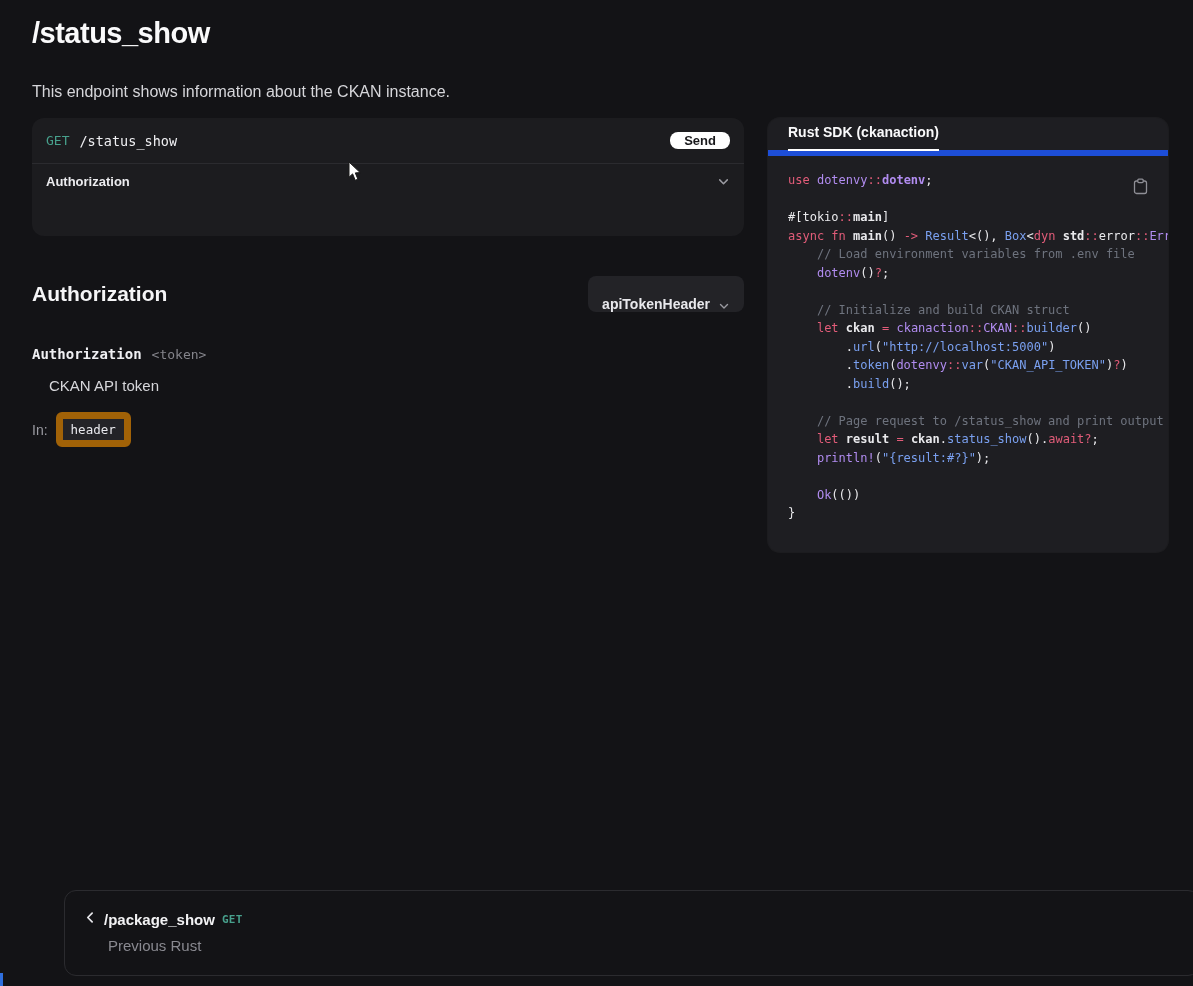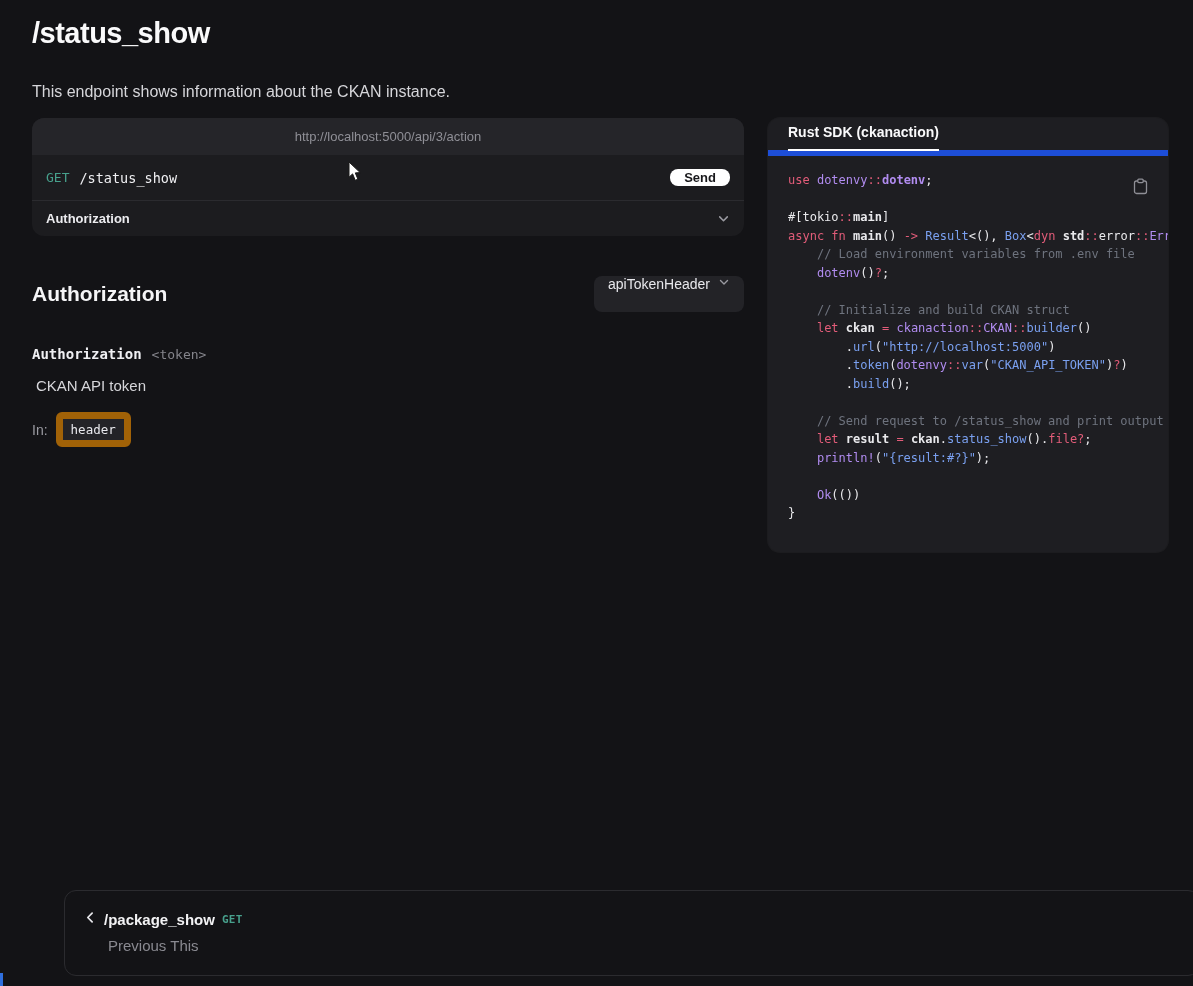"http://localhost:5000/api/3/action" div.req-url { html: <div> <span>http://localhost:5000/api/3/action</span> </div> -> none }
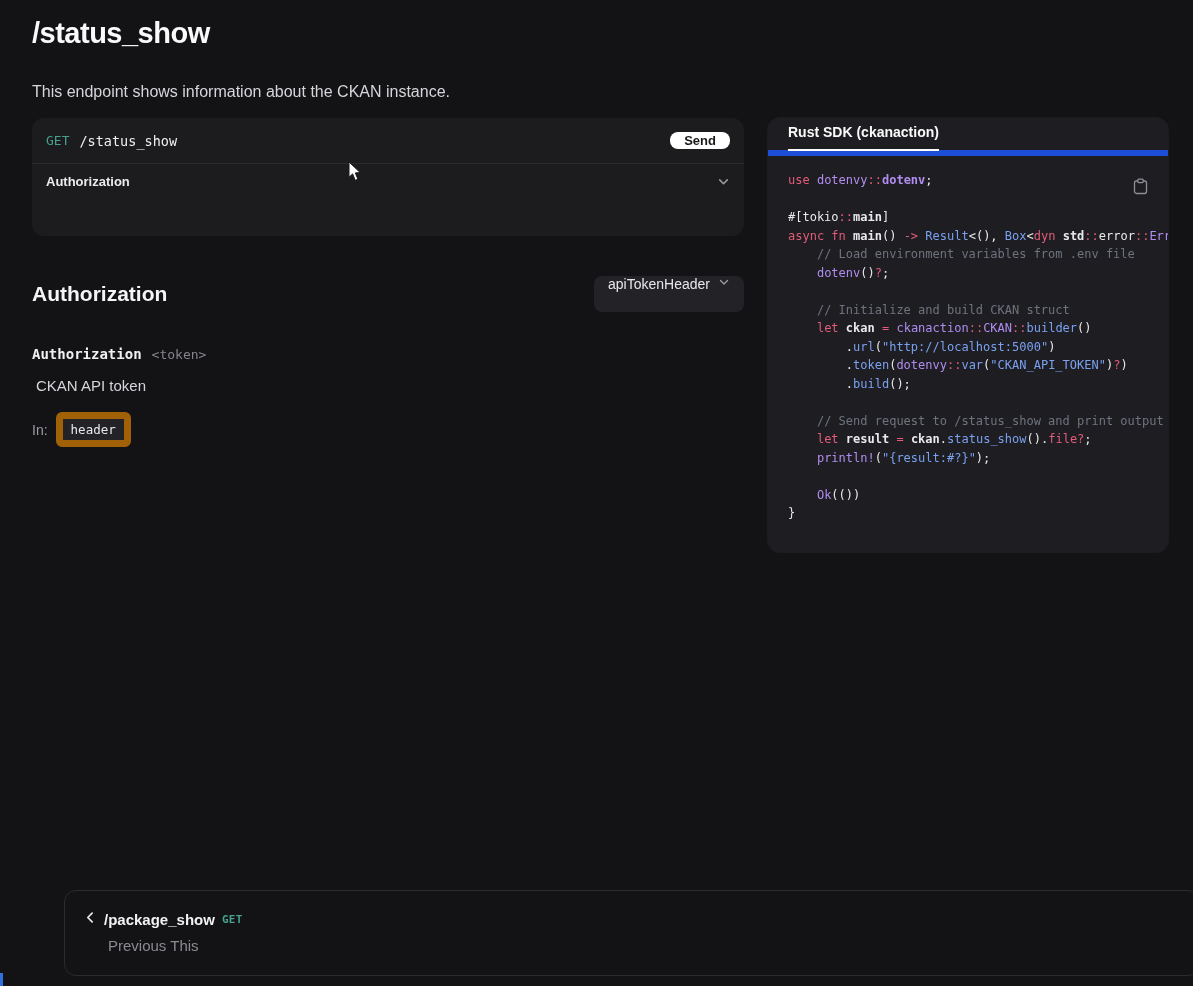"apiTokenHeader" .scheme-btn { align-items: flex-start -> flex-end; font-weight: none -> bold }
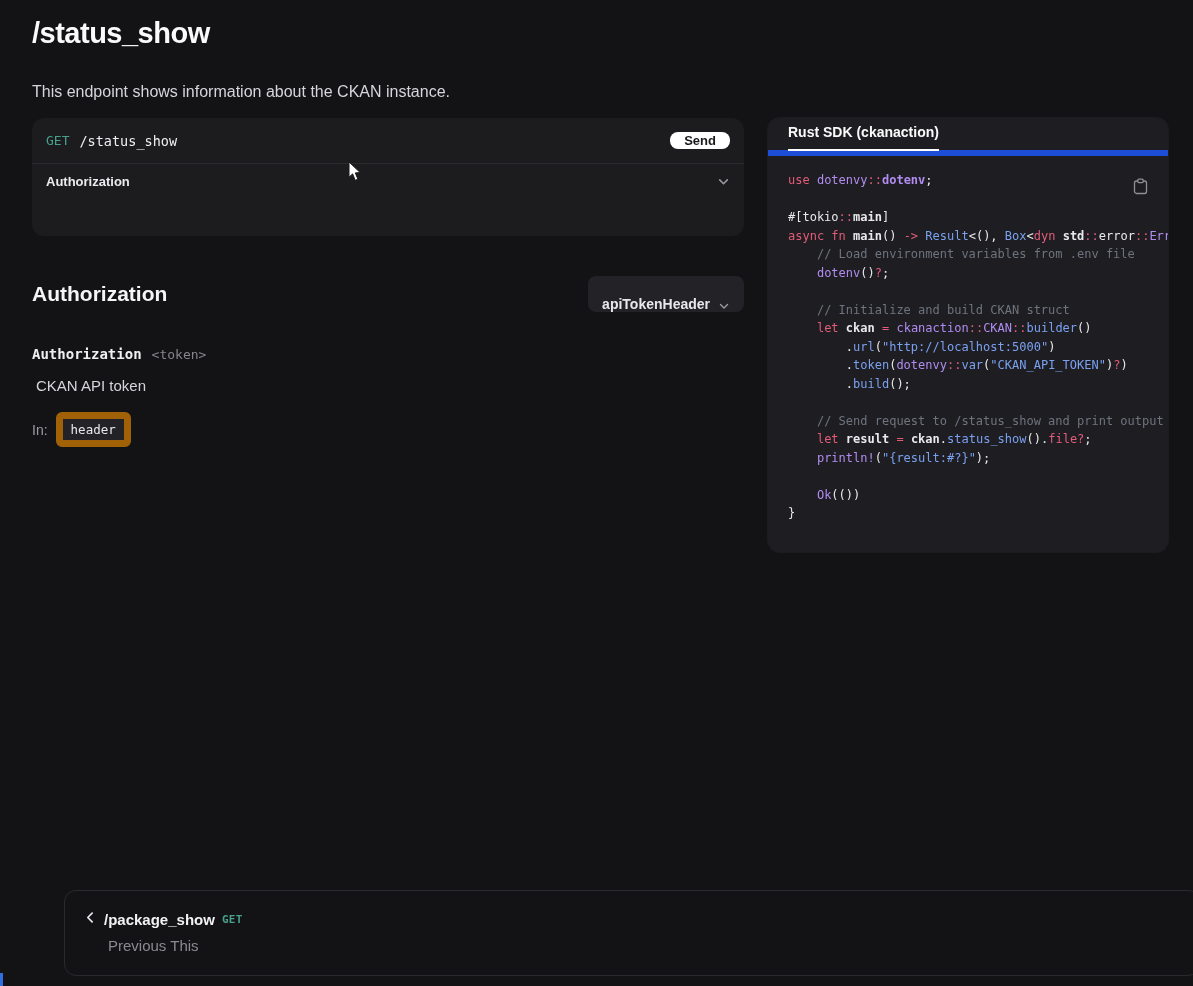"CKAN API token" .param-desc { left: 36px -> 49px }
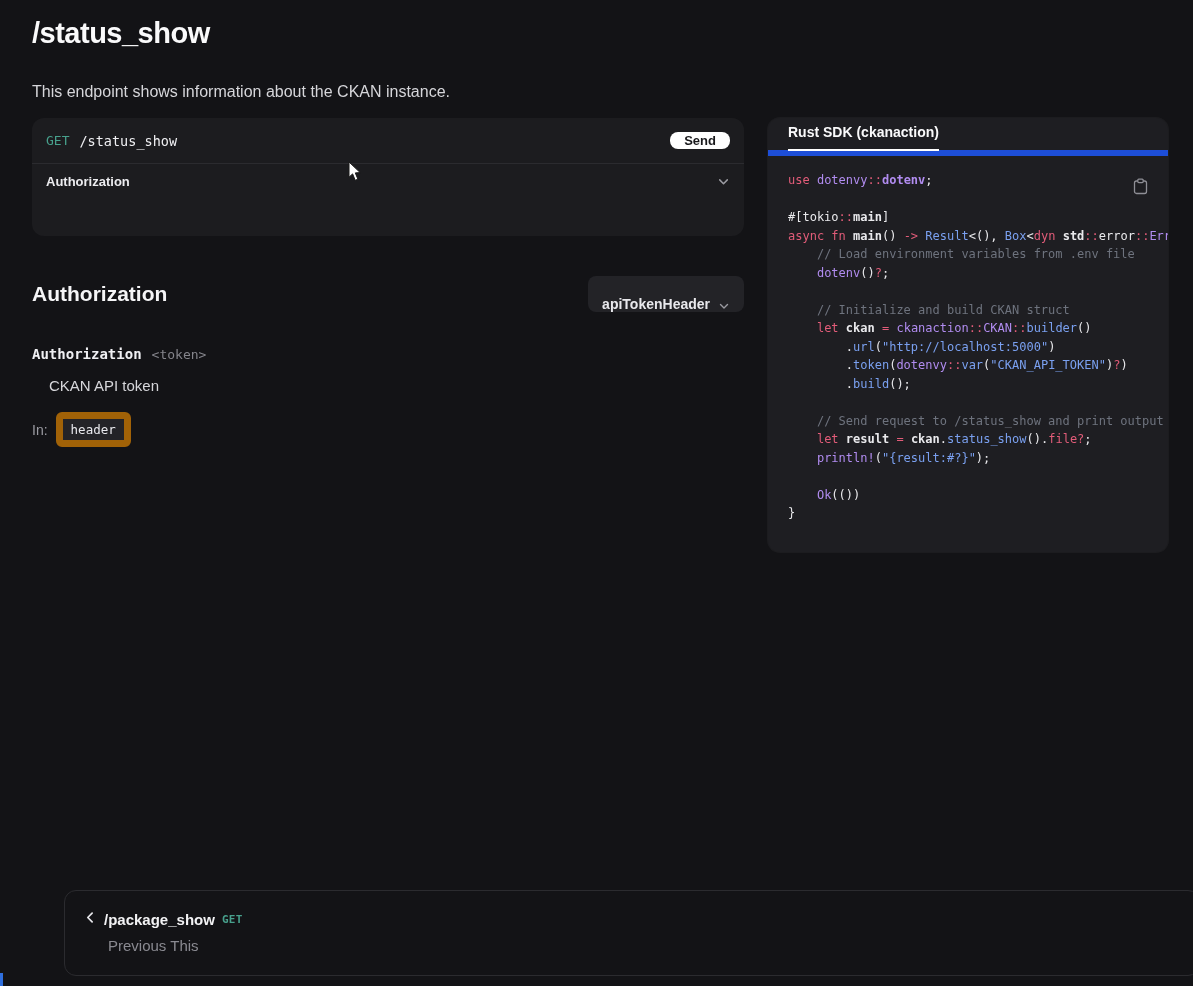"// Send request to /status_show" span.g { text: Send -> Page }
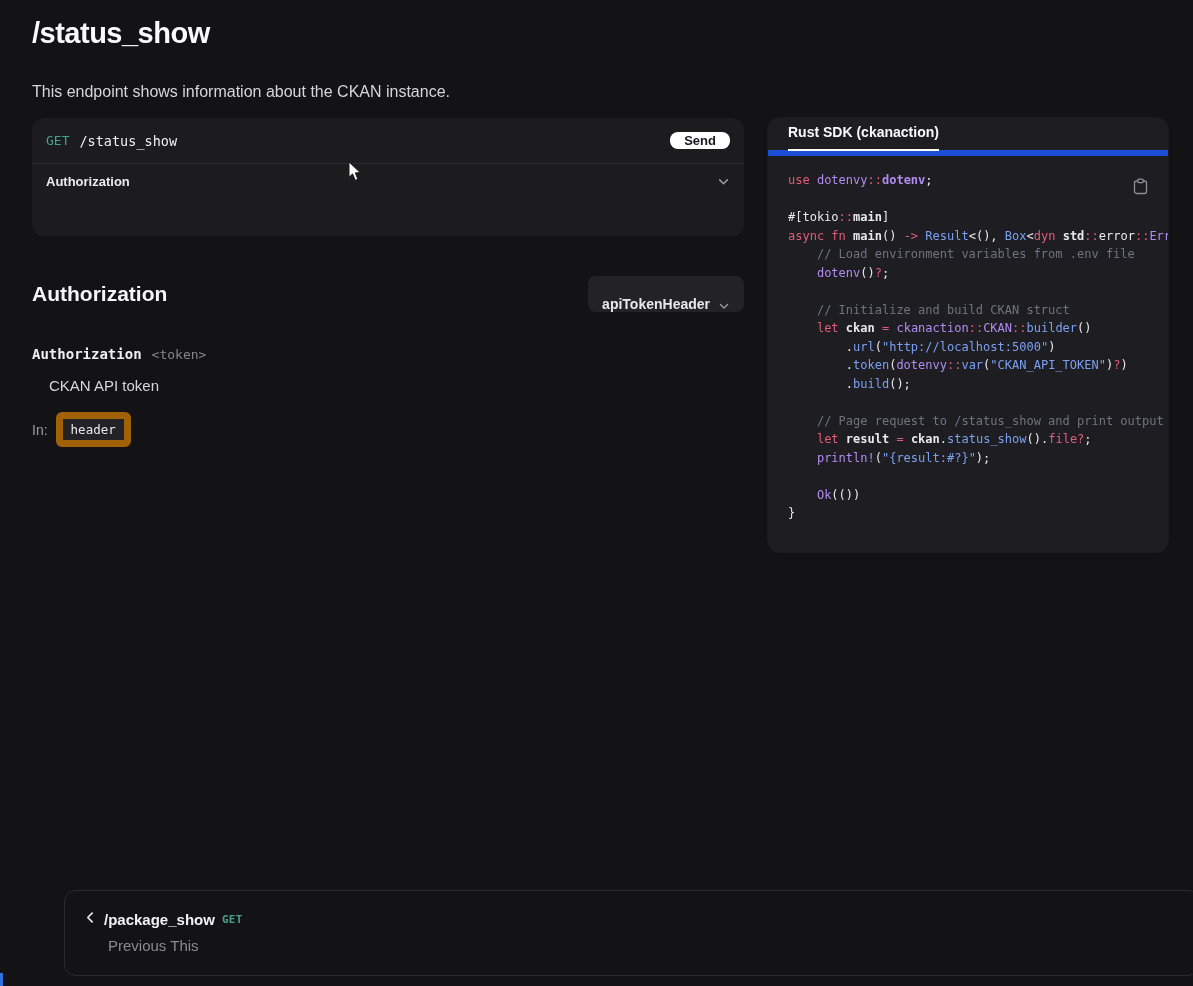"file" span.r { text: file -> await }
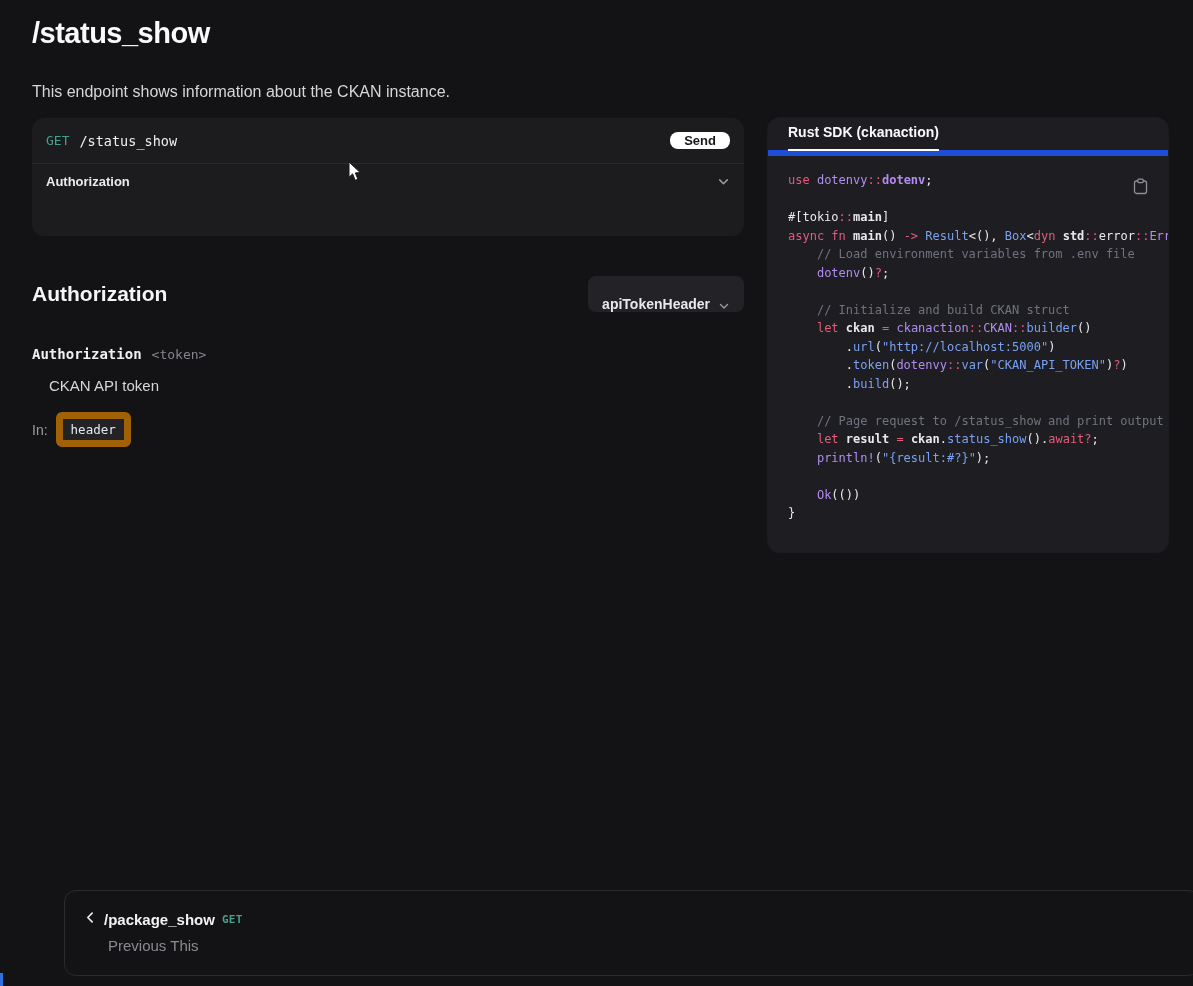"Previous This" span.prev-label { text: This -> Rust }
